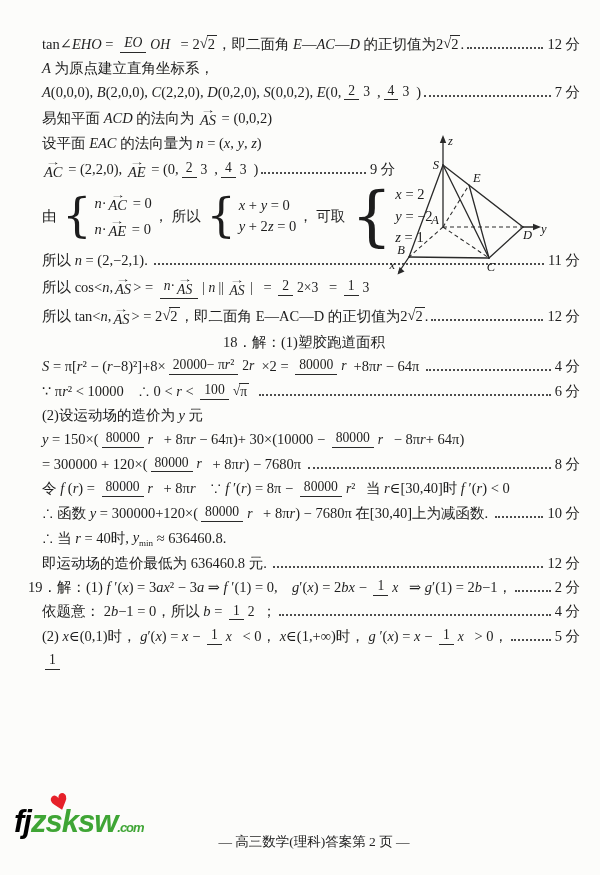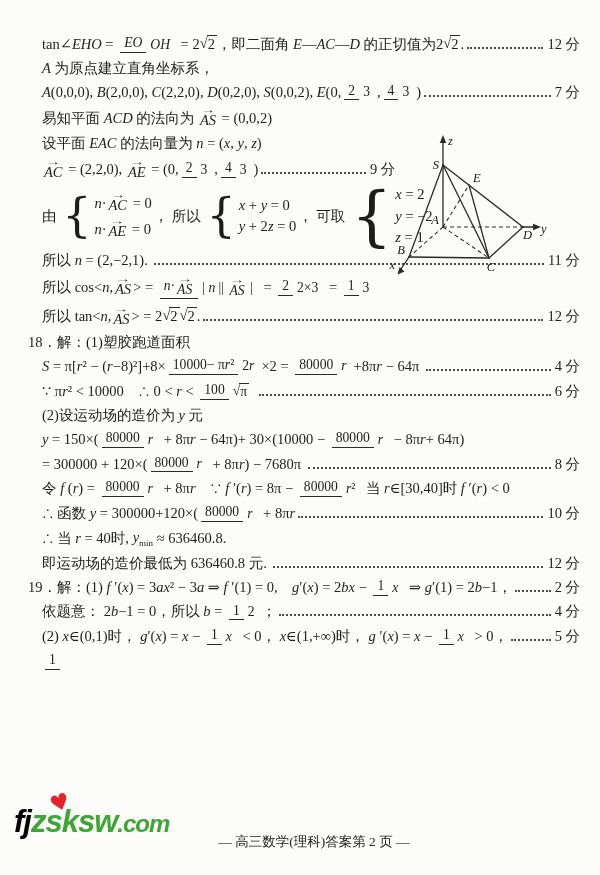"，即二面角 E—AC—D 的正切值为2" span.t { html: none -> <span>，即二面角 E—AC—D 的正切值为2</span> }
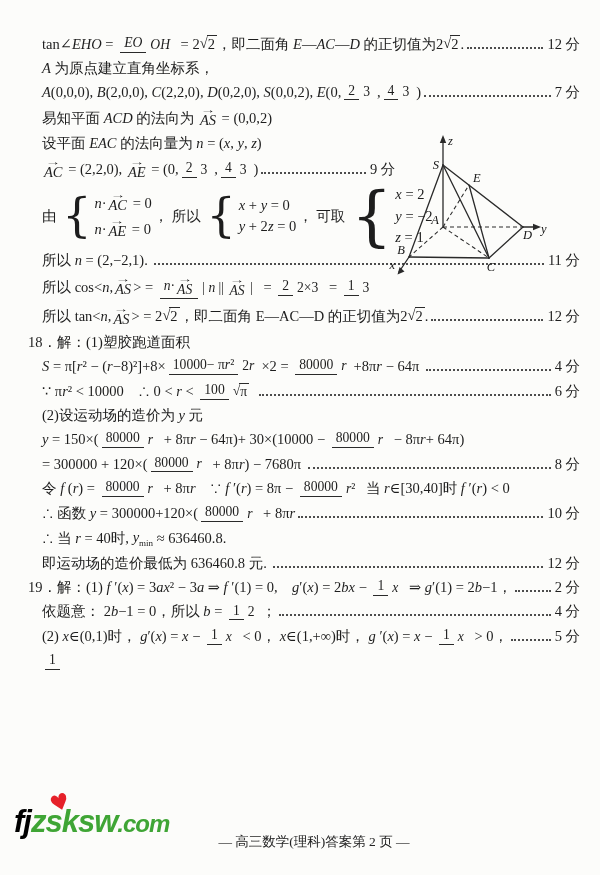"18．解：(1)塑胶跑道面积" .line.flush { justify-content: none -> center }
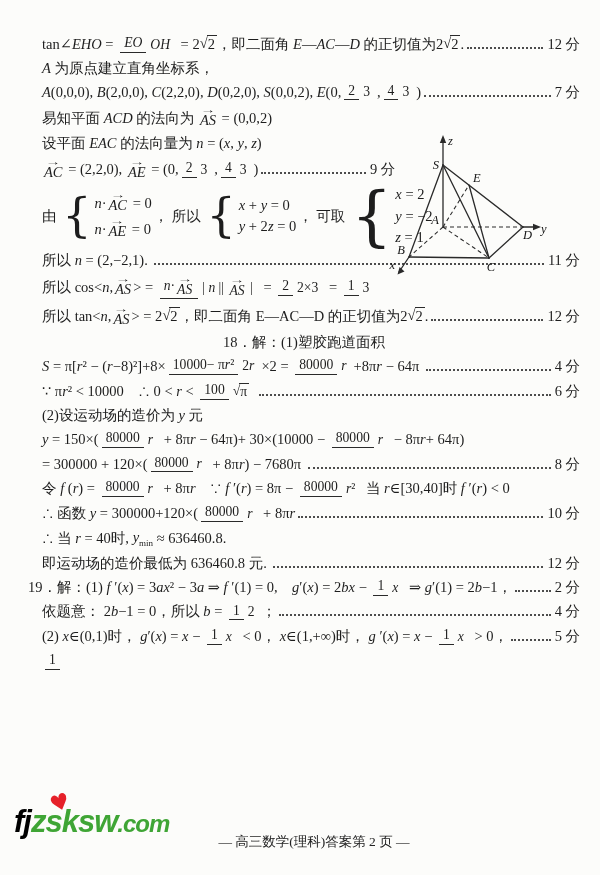"10000− π" span.t { text: 10000 -> 20000 }
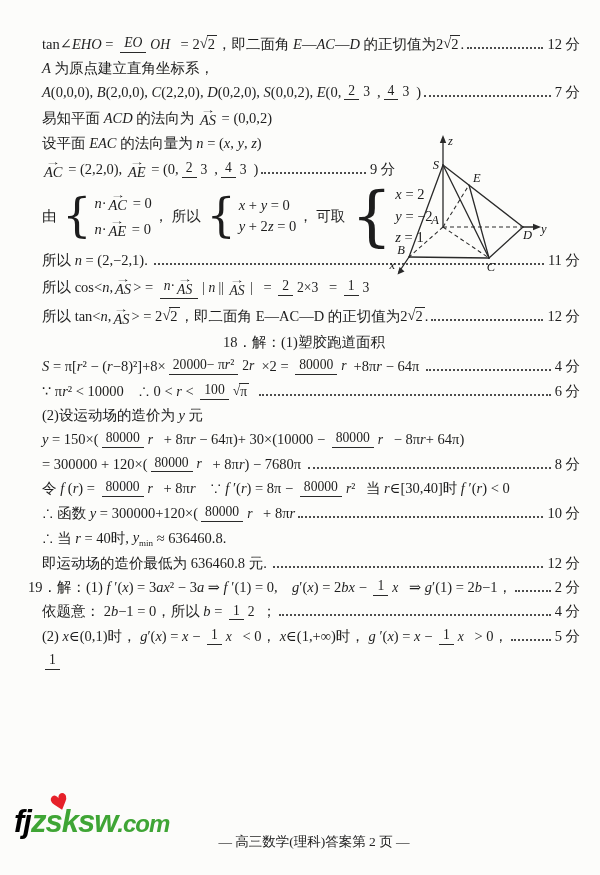") − 7680π 在[30,40]上为减函数." span.t { html: none -> <span>) − 7680π 在[30,40]上为减函数. </span> }
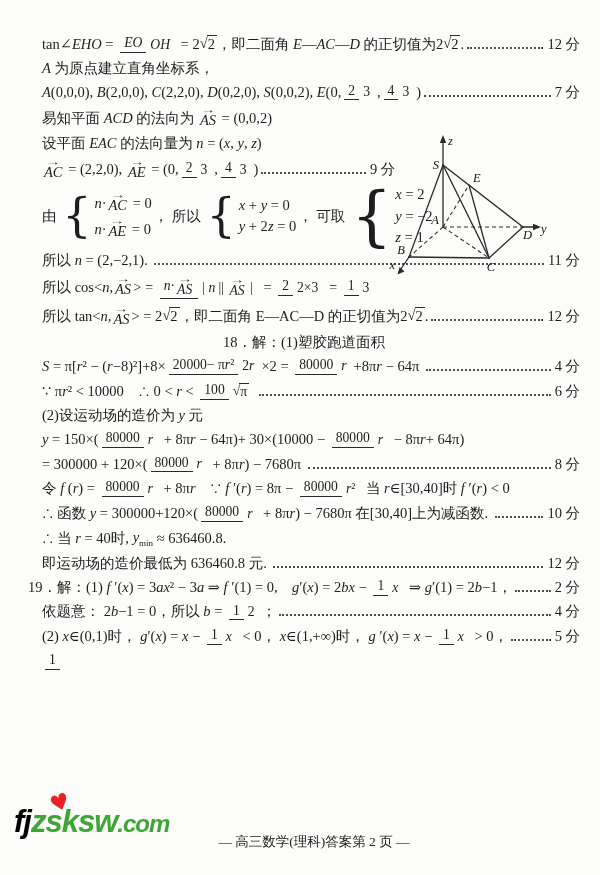".com" .lg-com { font-size: 24px -> 13px }
